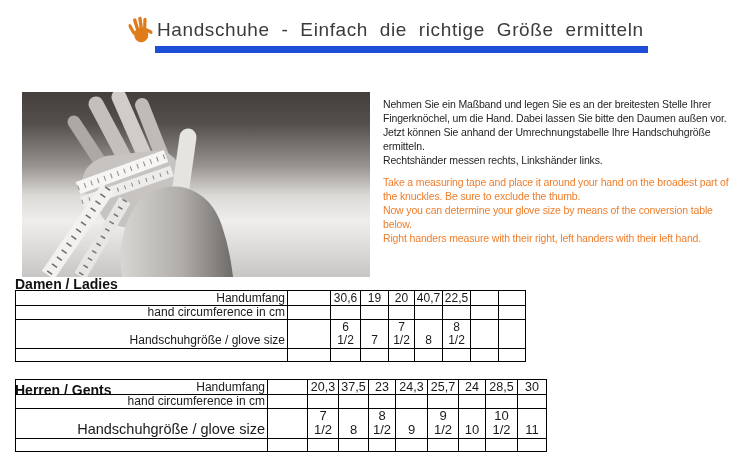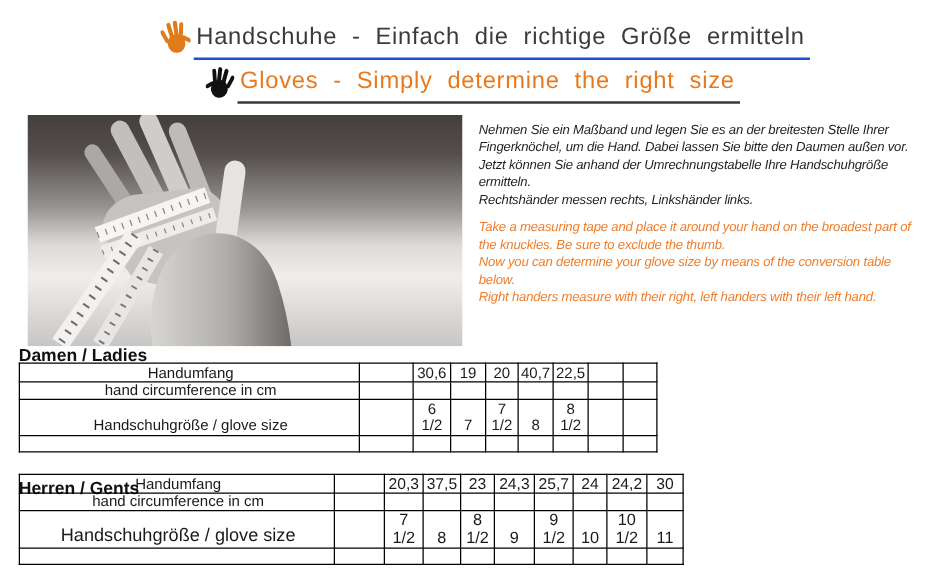"Handschuhe - Einfach die richtige" .htext1 { border-bottom: 2px solid #1d4ed8 -> 7px solid #1d4ed8 }
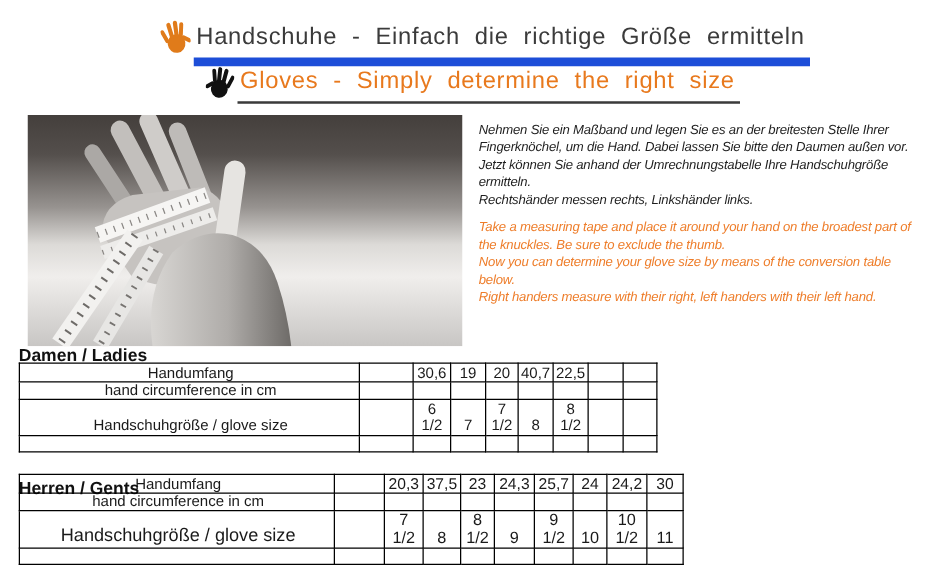"Gloves - Simply determine the" div.hrow { html: <div> <span> <svg> <g> <ellipse></ellipse> <rect></rect> <rect></rect> <rect></rect> <rect></rect> <rect></rect> </g> </svg> </span> <span>Gloves - Simply determine the right size</span> </div> -> none }
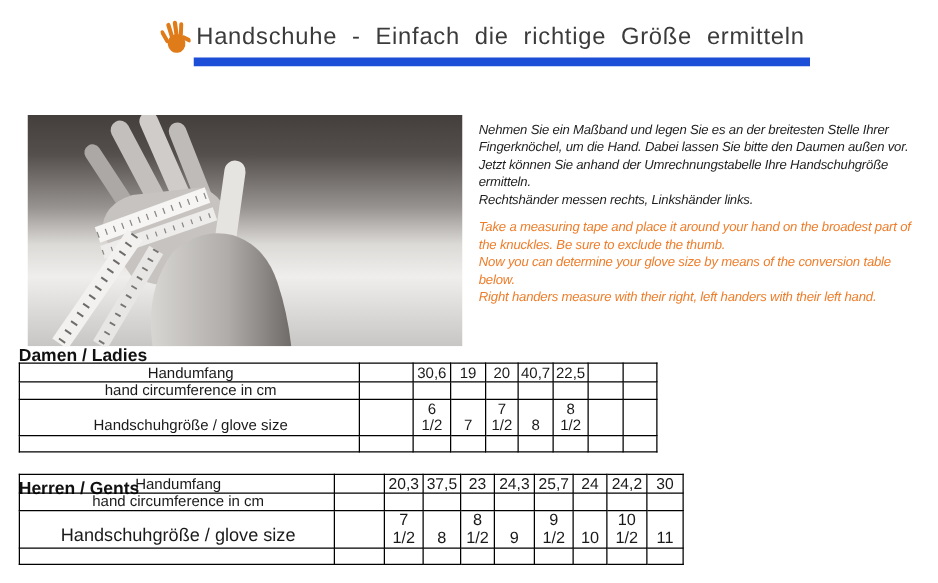"Nehmen Sie ein Maßband und" .intro p { font-style: italic -> none }
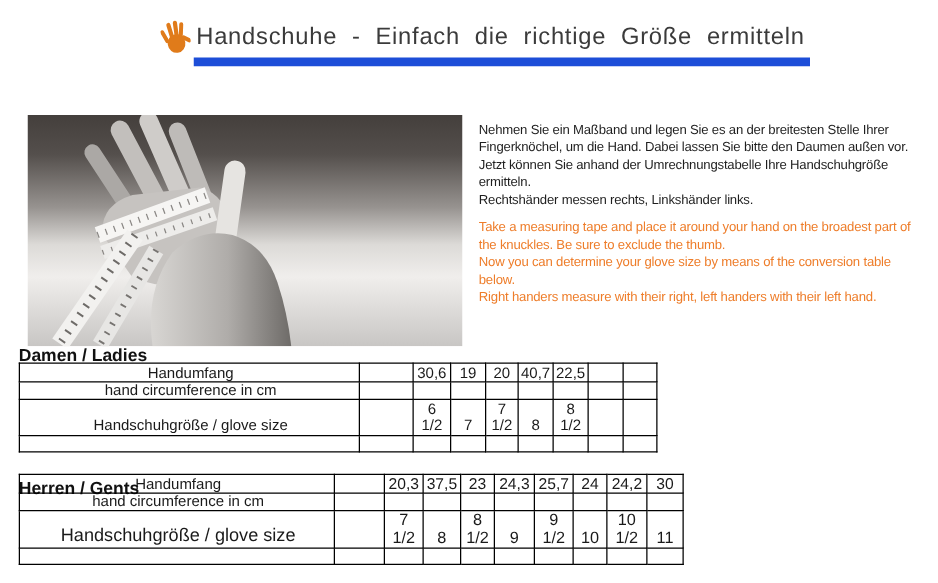"Handumfang" .size-table .lbl { text-align: center -> right }
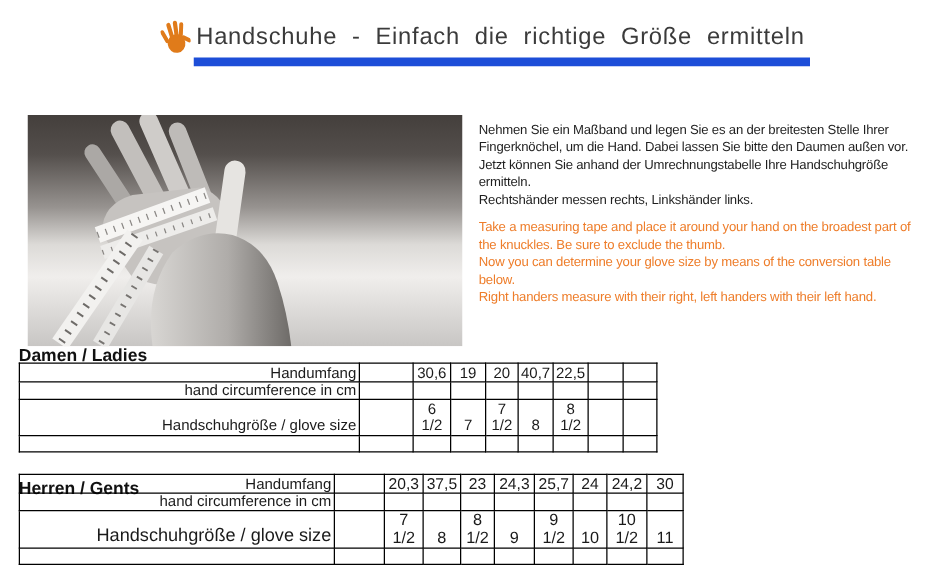"24,2" td.num { text: 24,2 -> 28,5 }
